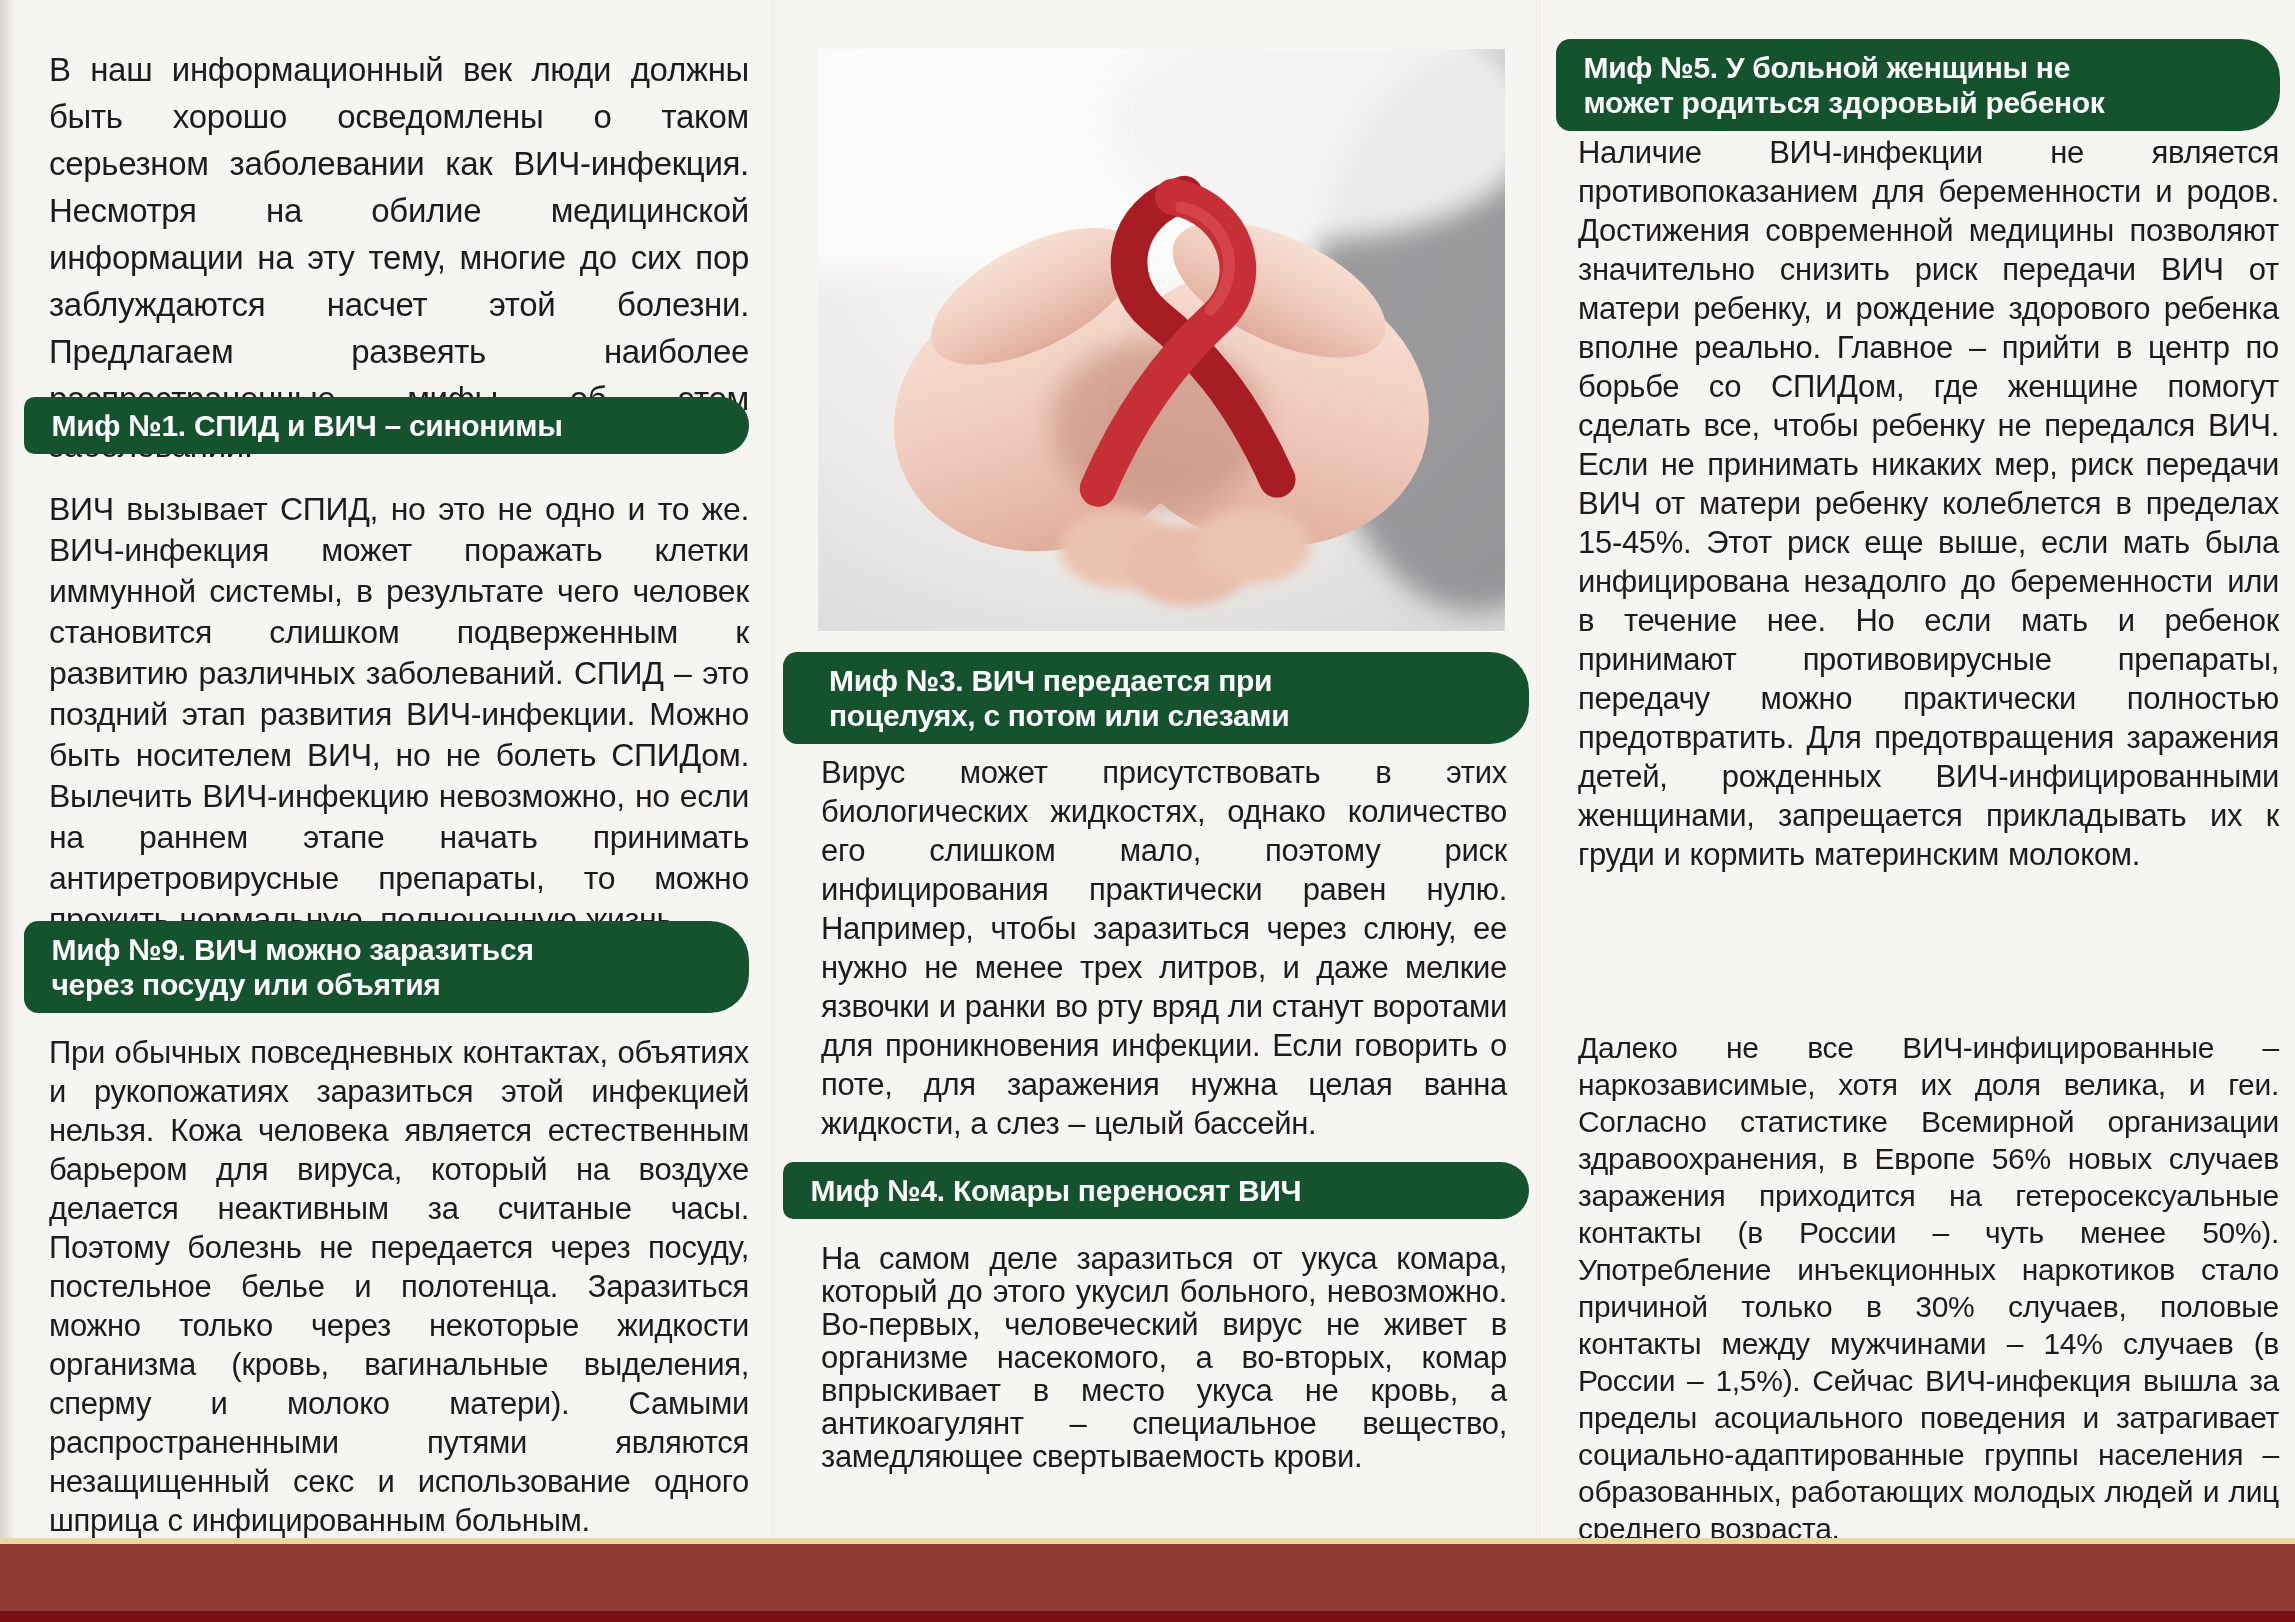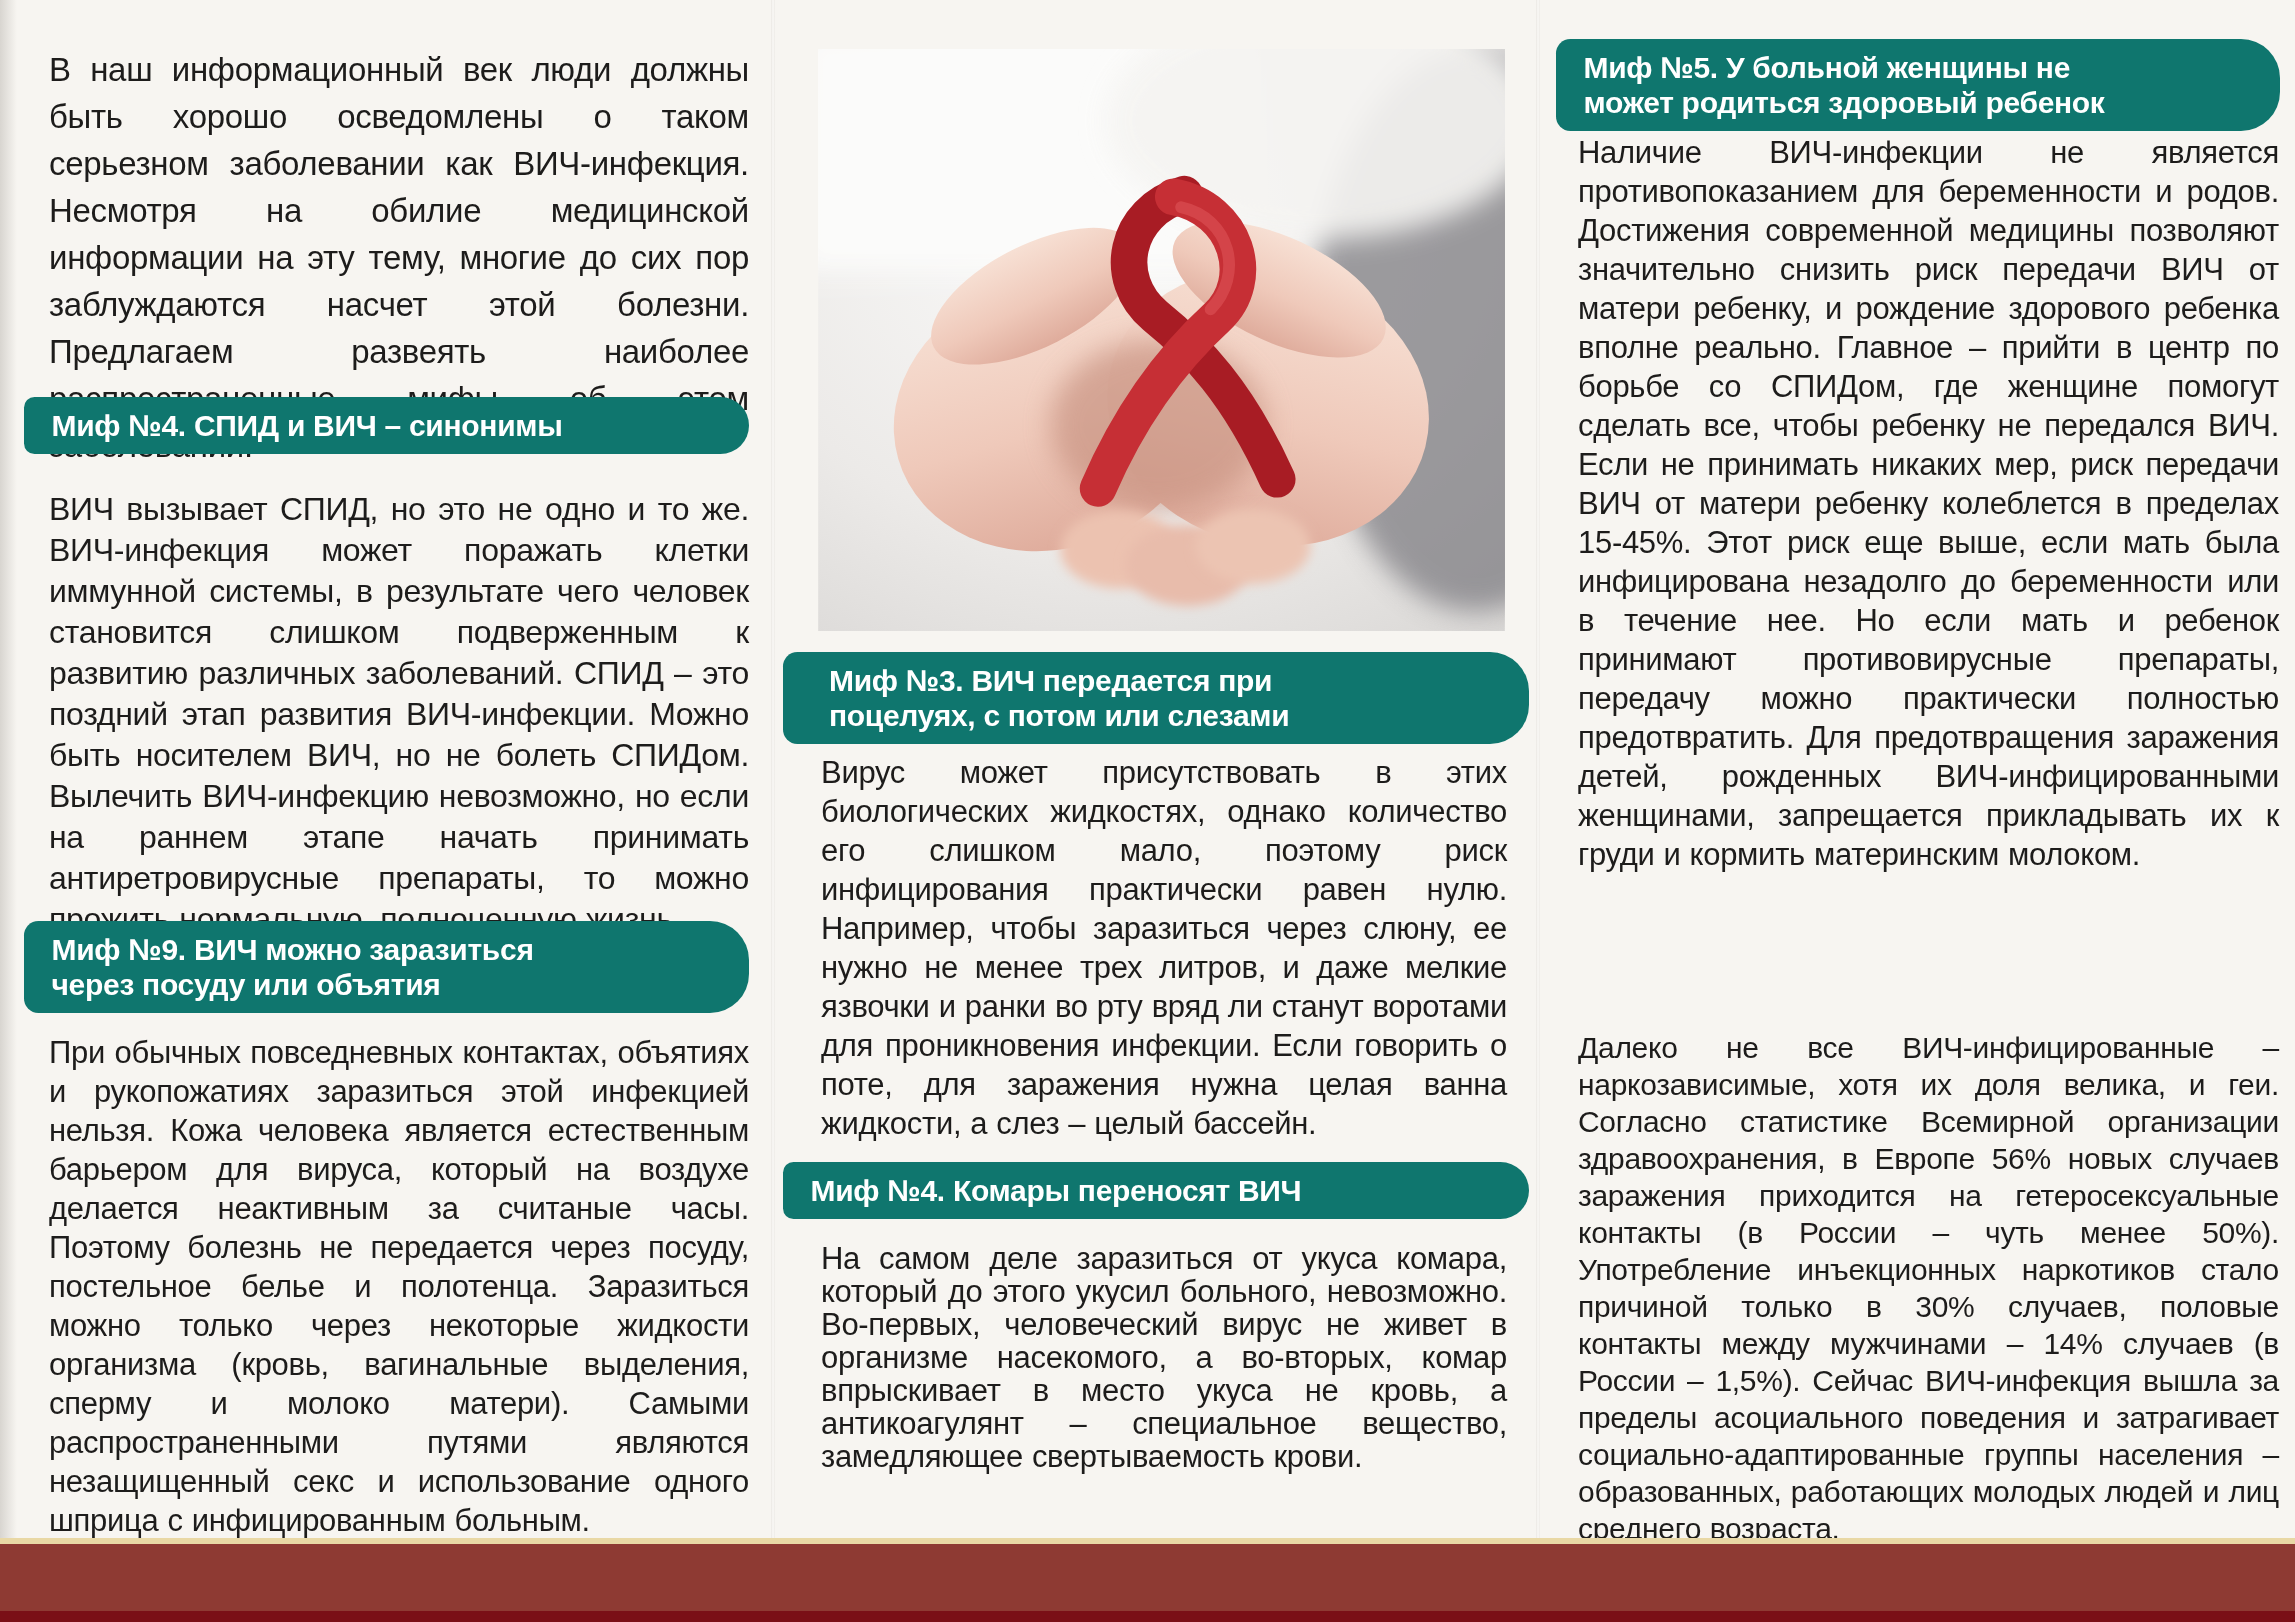"Миф №5. У больной женщины" .band { background: #0f766e -> #14532d }
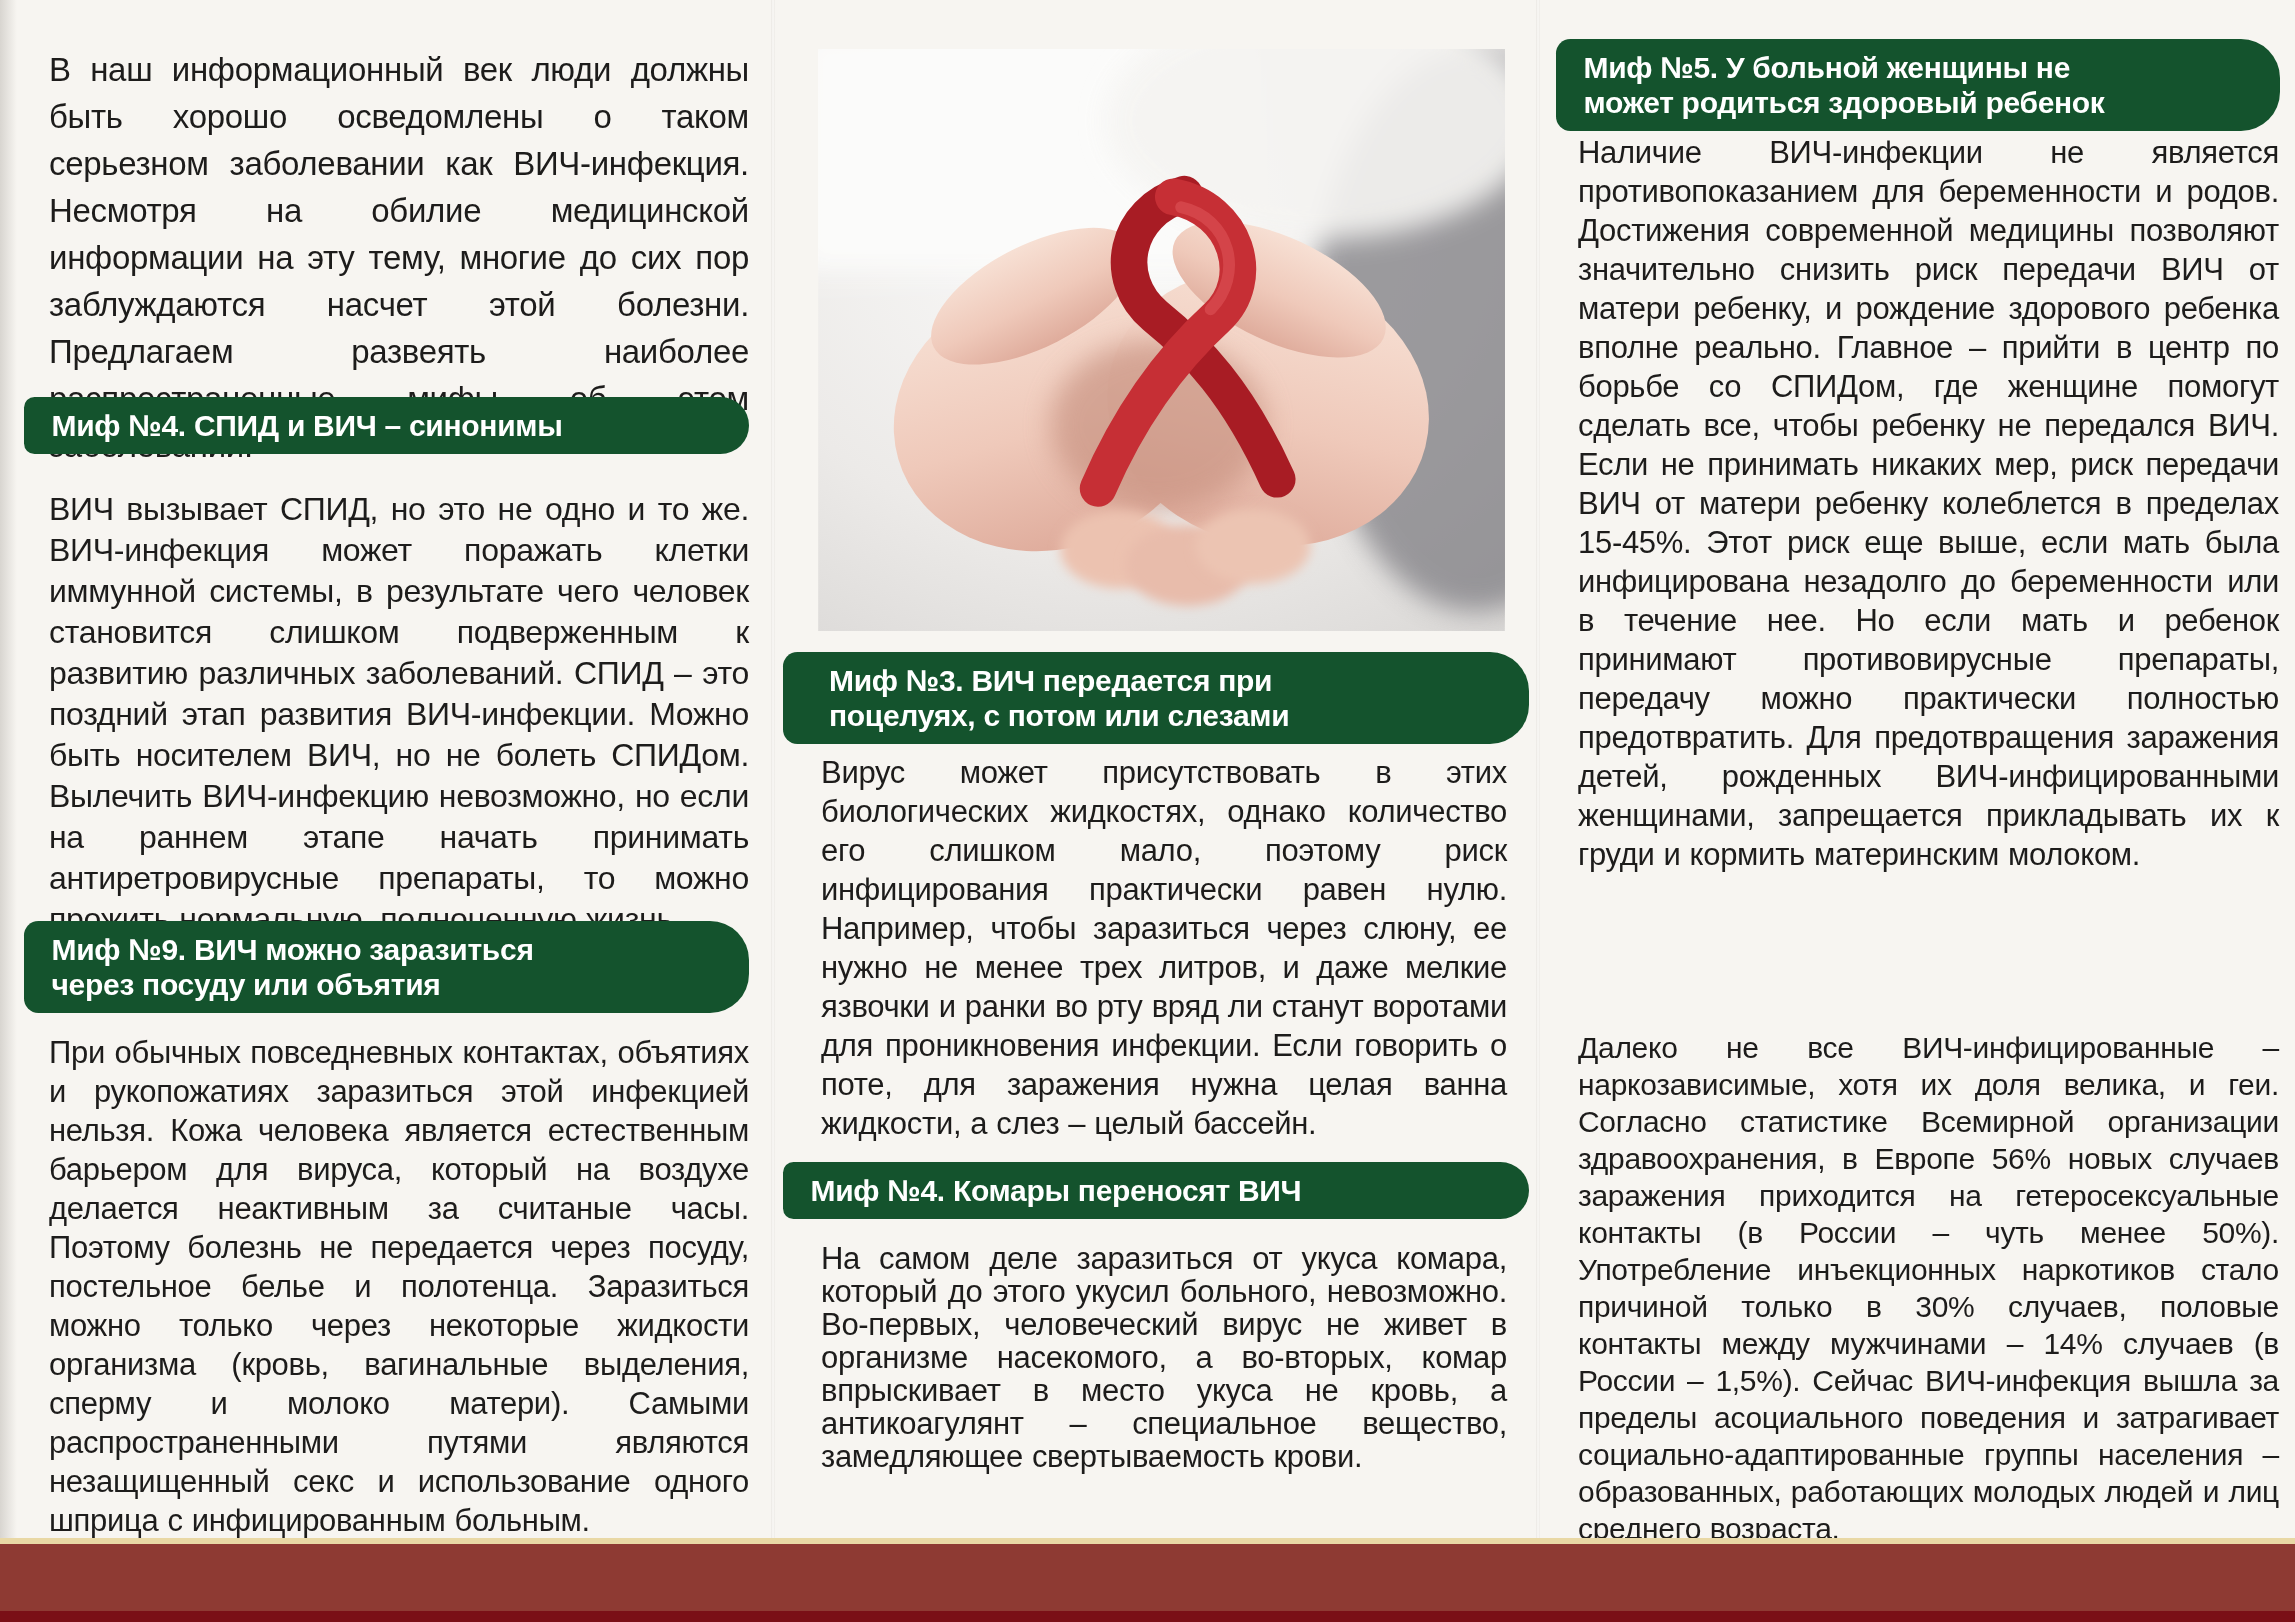"Миф №4. СПИД и ВИЧ" span { text: 4 -> 1 }
